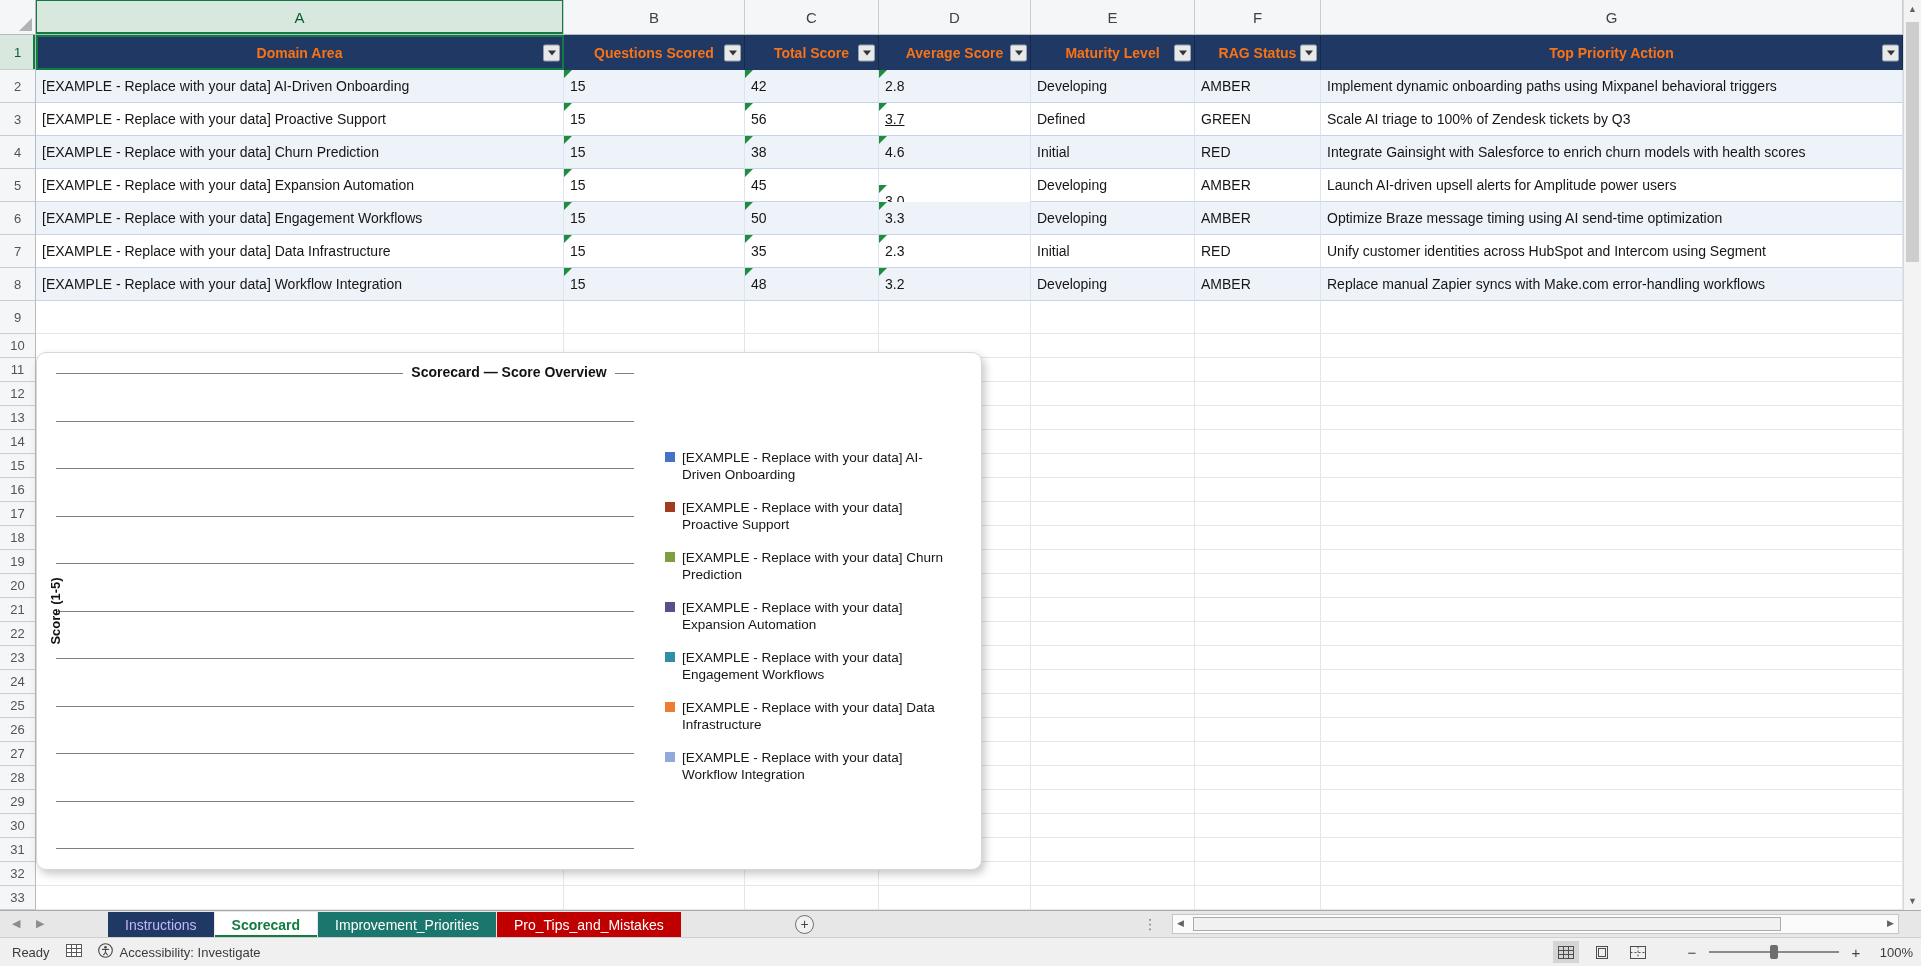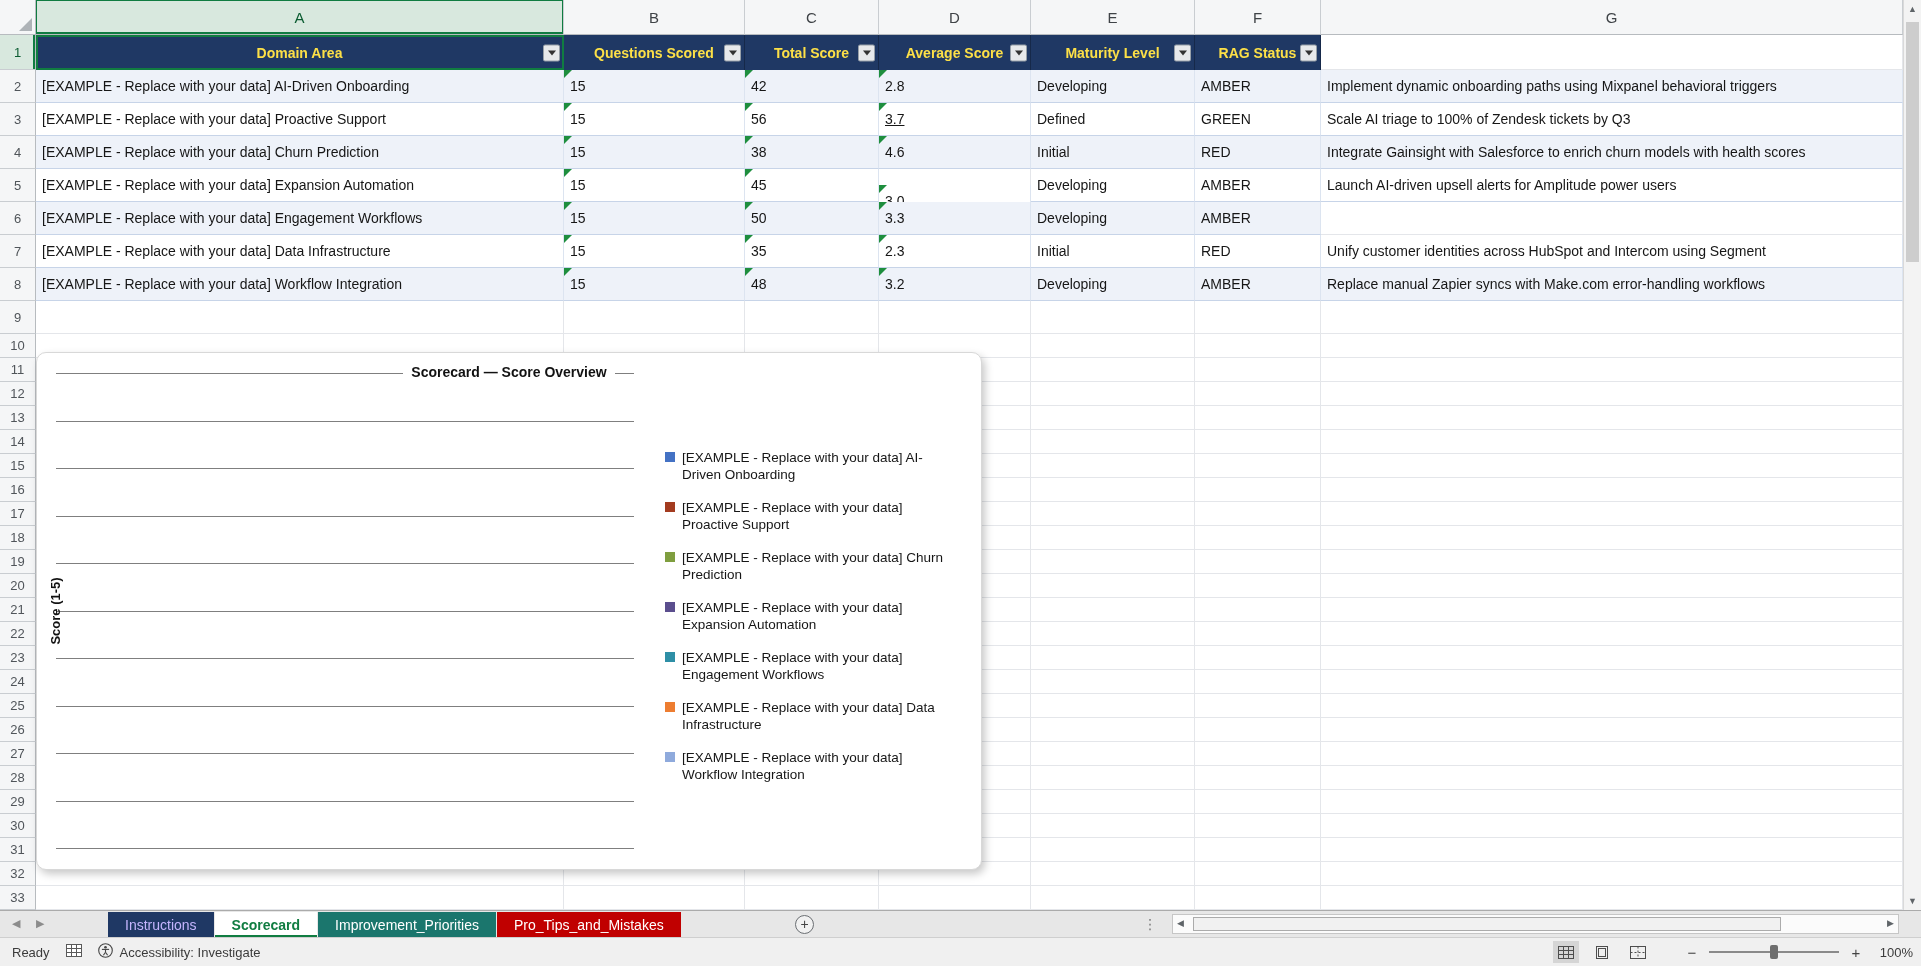"Domain Area" .th { color: #fde047 -> #f97316 }
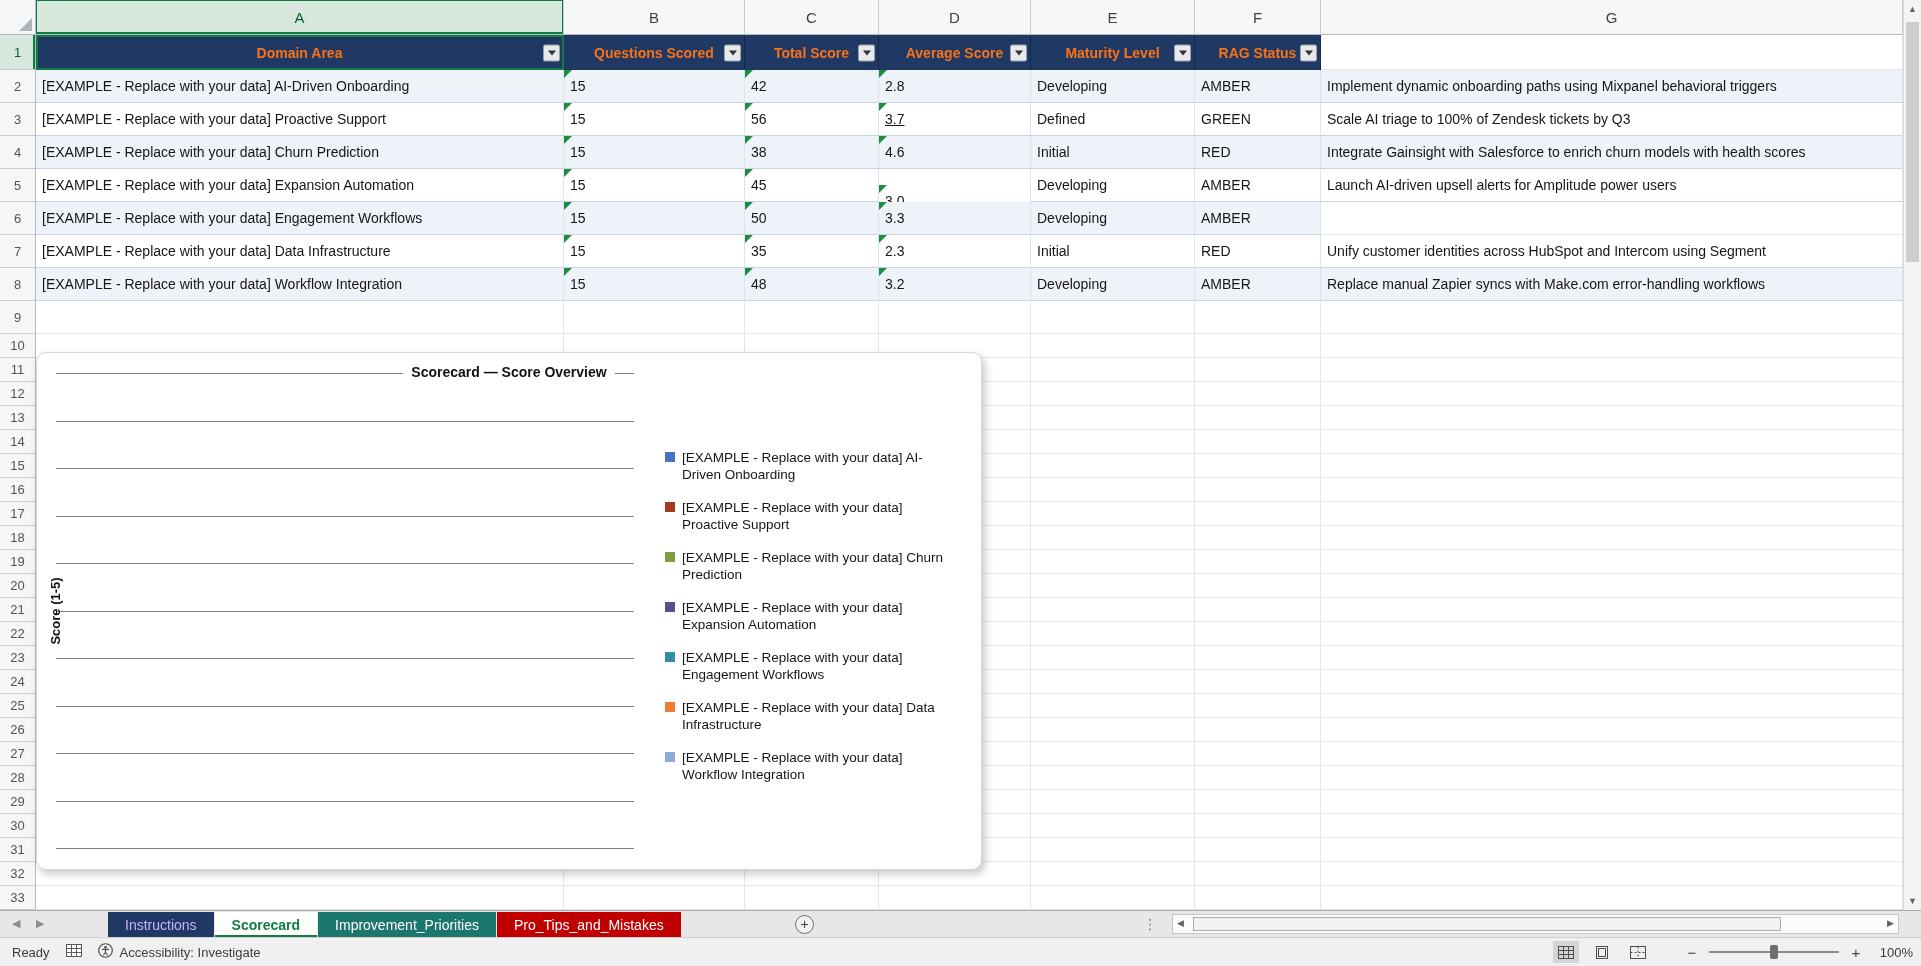"Top Priority Action" div.th { html: none -> <div> <span>Top Priority Action</span> <div> <div></div> </div> </div> }
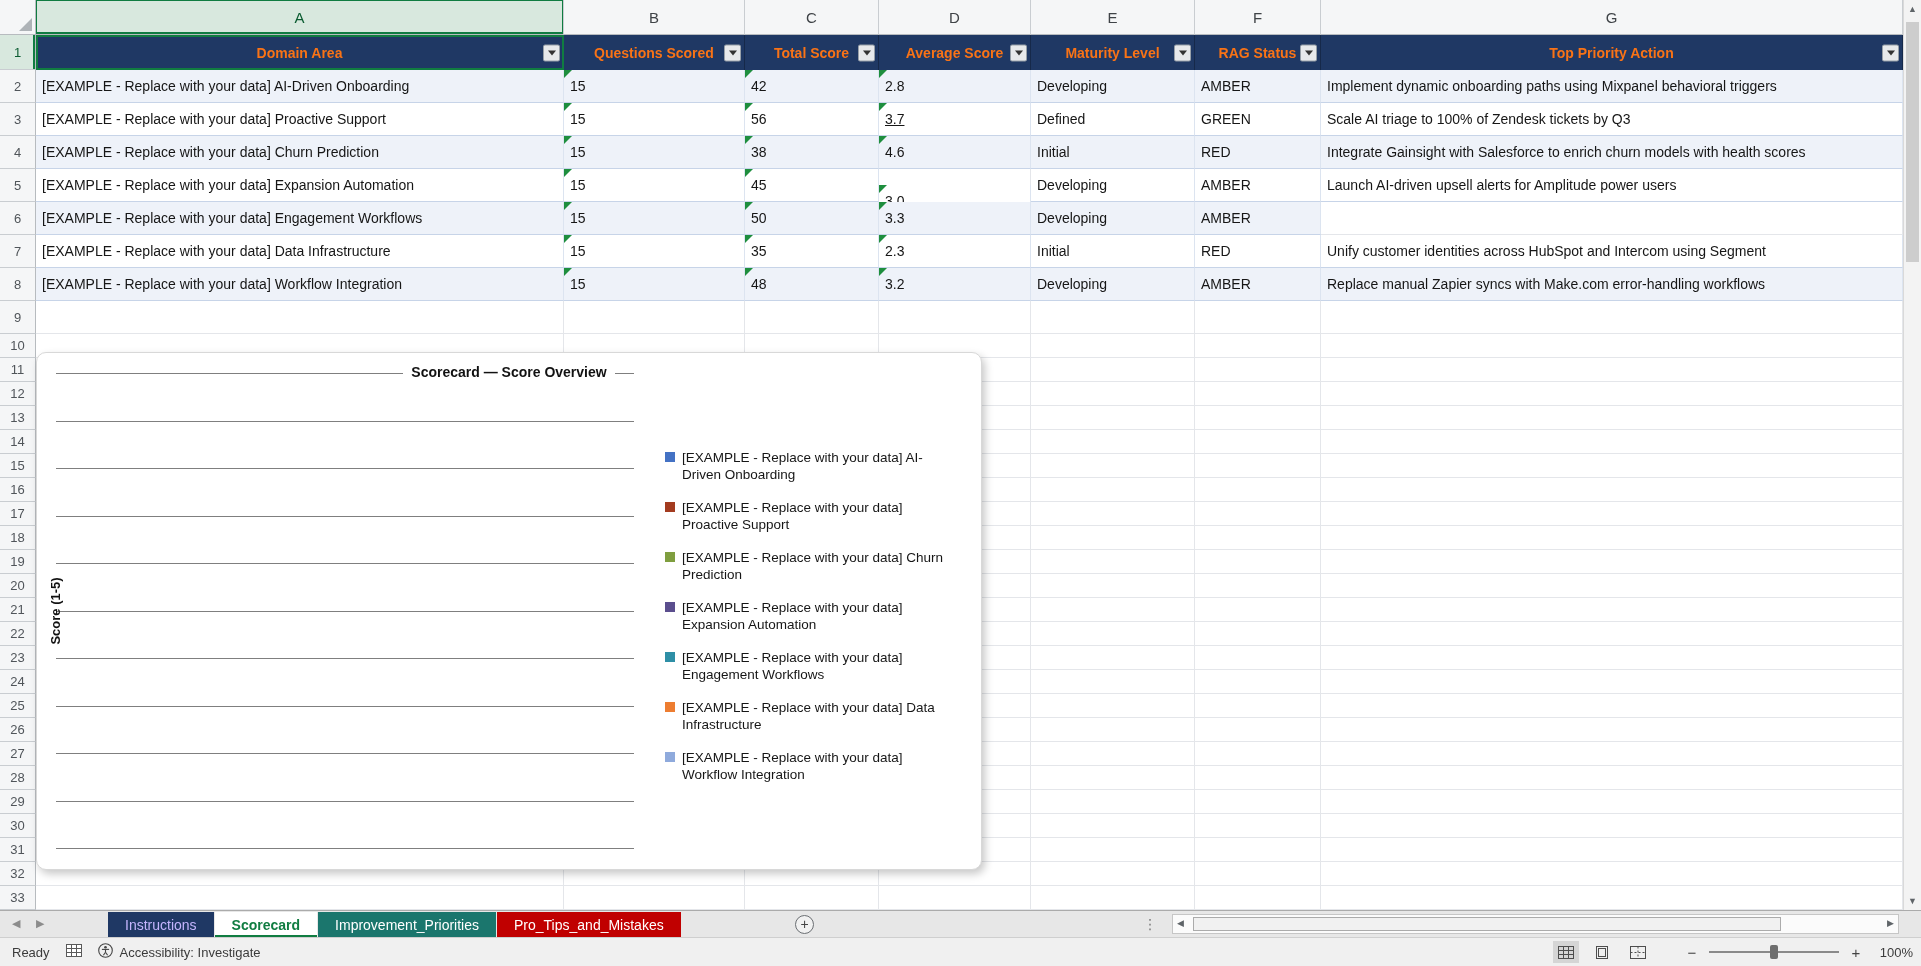"Optimize Braze message timing using" div.td { html: none -> <div> <span>Optimize Braze message timing using AI send-time optimization</span> </div> }
